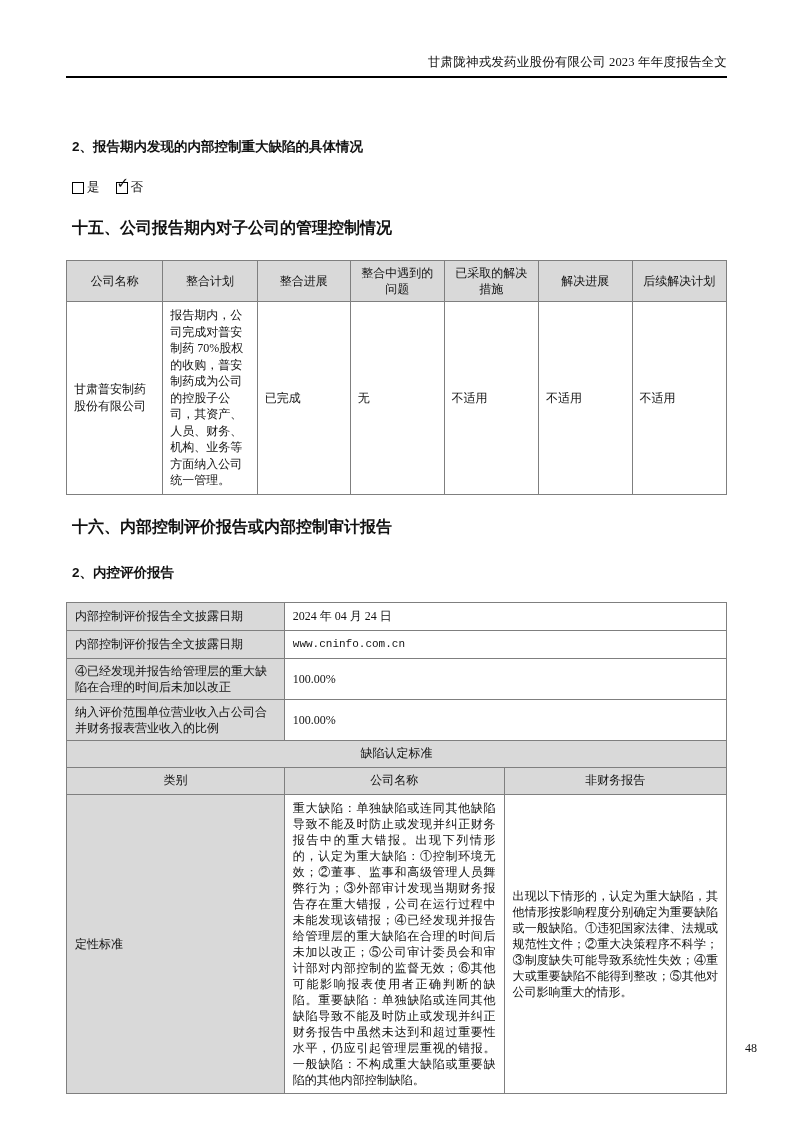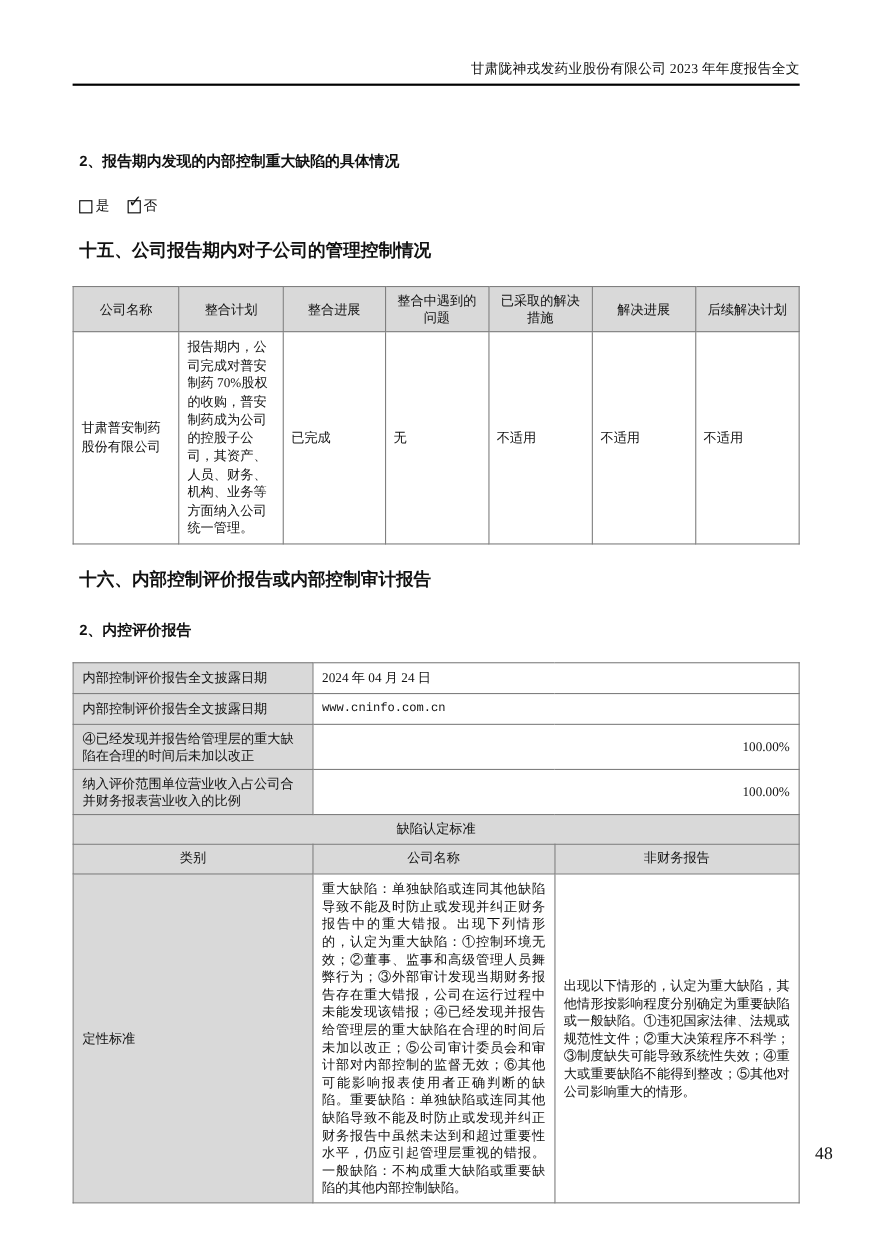"100.00%" .t2 .right { text-align: right -> none }
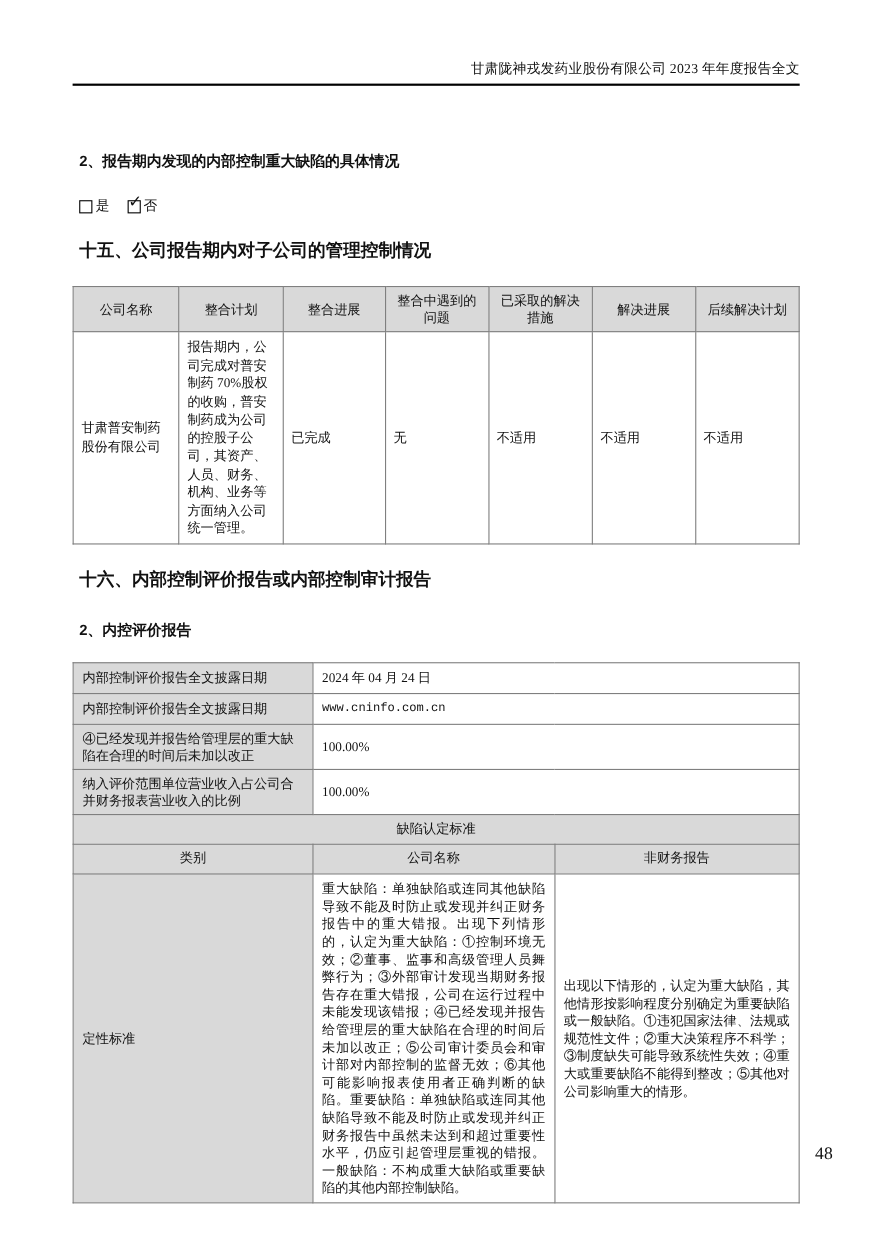"48" .page-num { font-size: 16px -> 12px }
